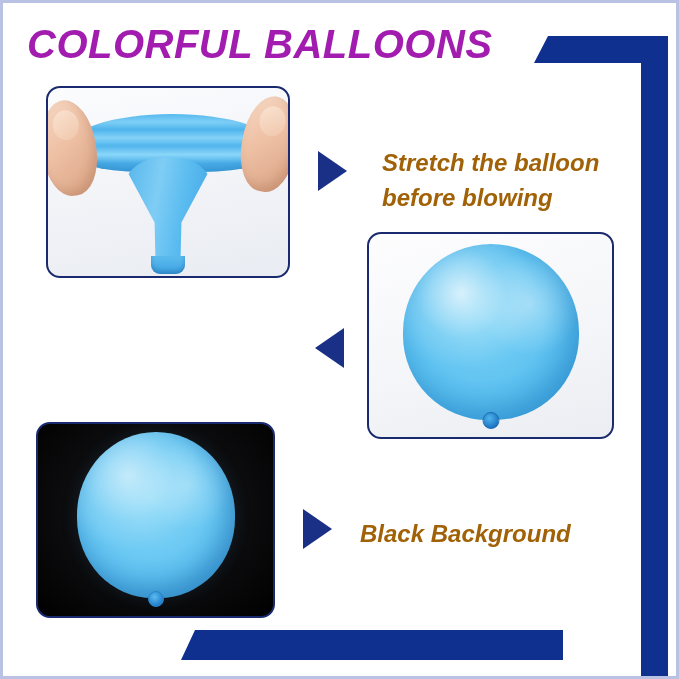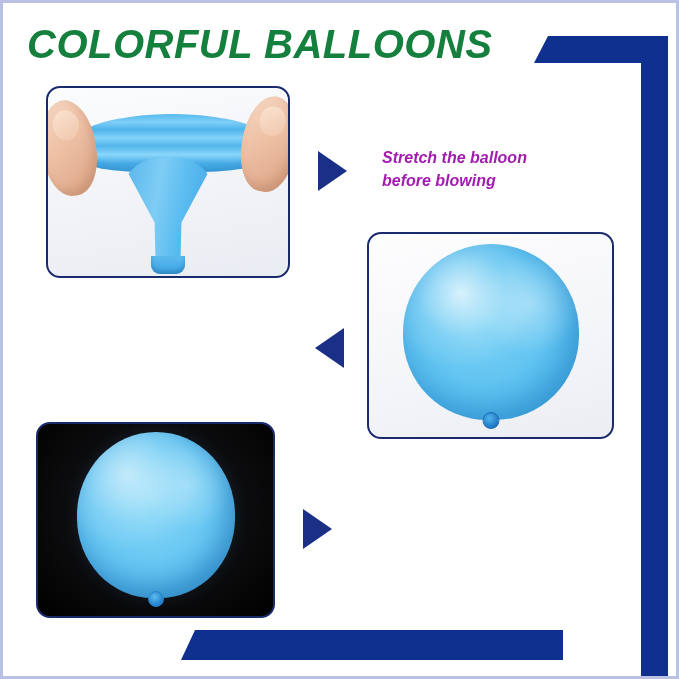"COLORFUL BALLOONS" #title { color: #15803d -> #a21caf }
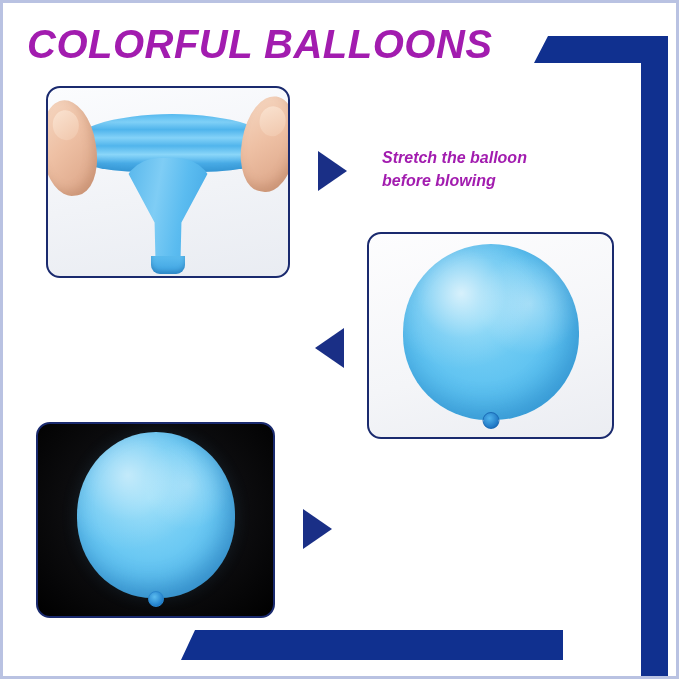"Stretch the balloon" .caption { color: #a21caf -> #a16207; font-size: 16px -> 24px }
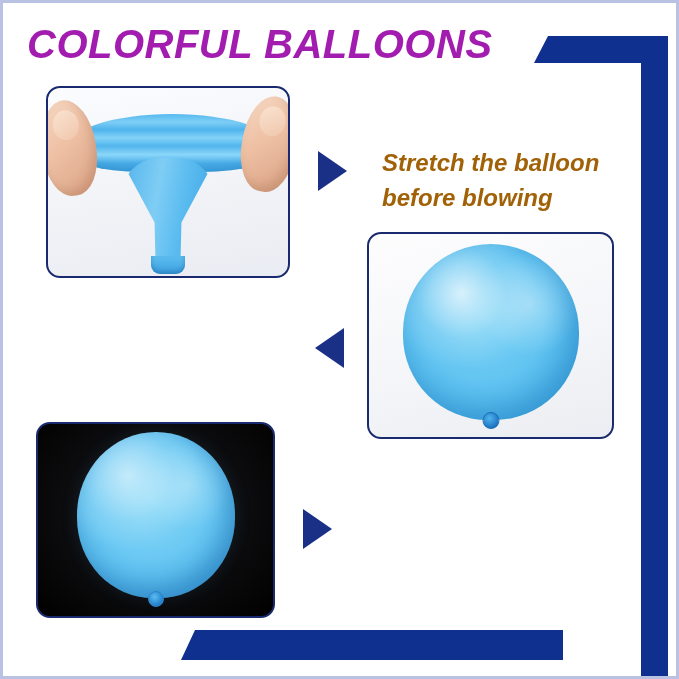"Black Background" div.caption { html: none -> <div>Black Background</div> }
